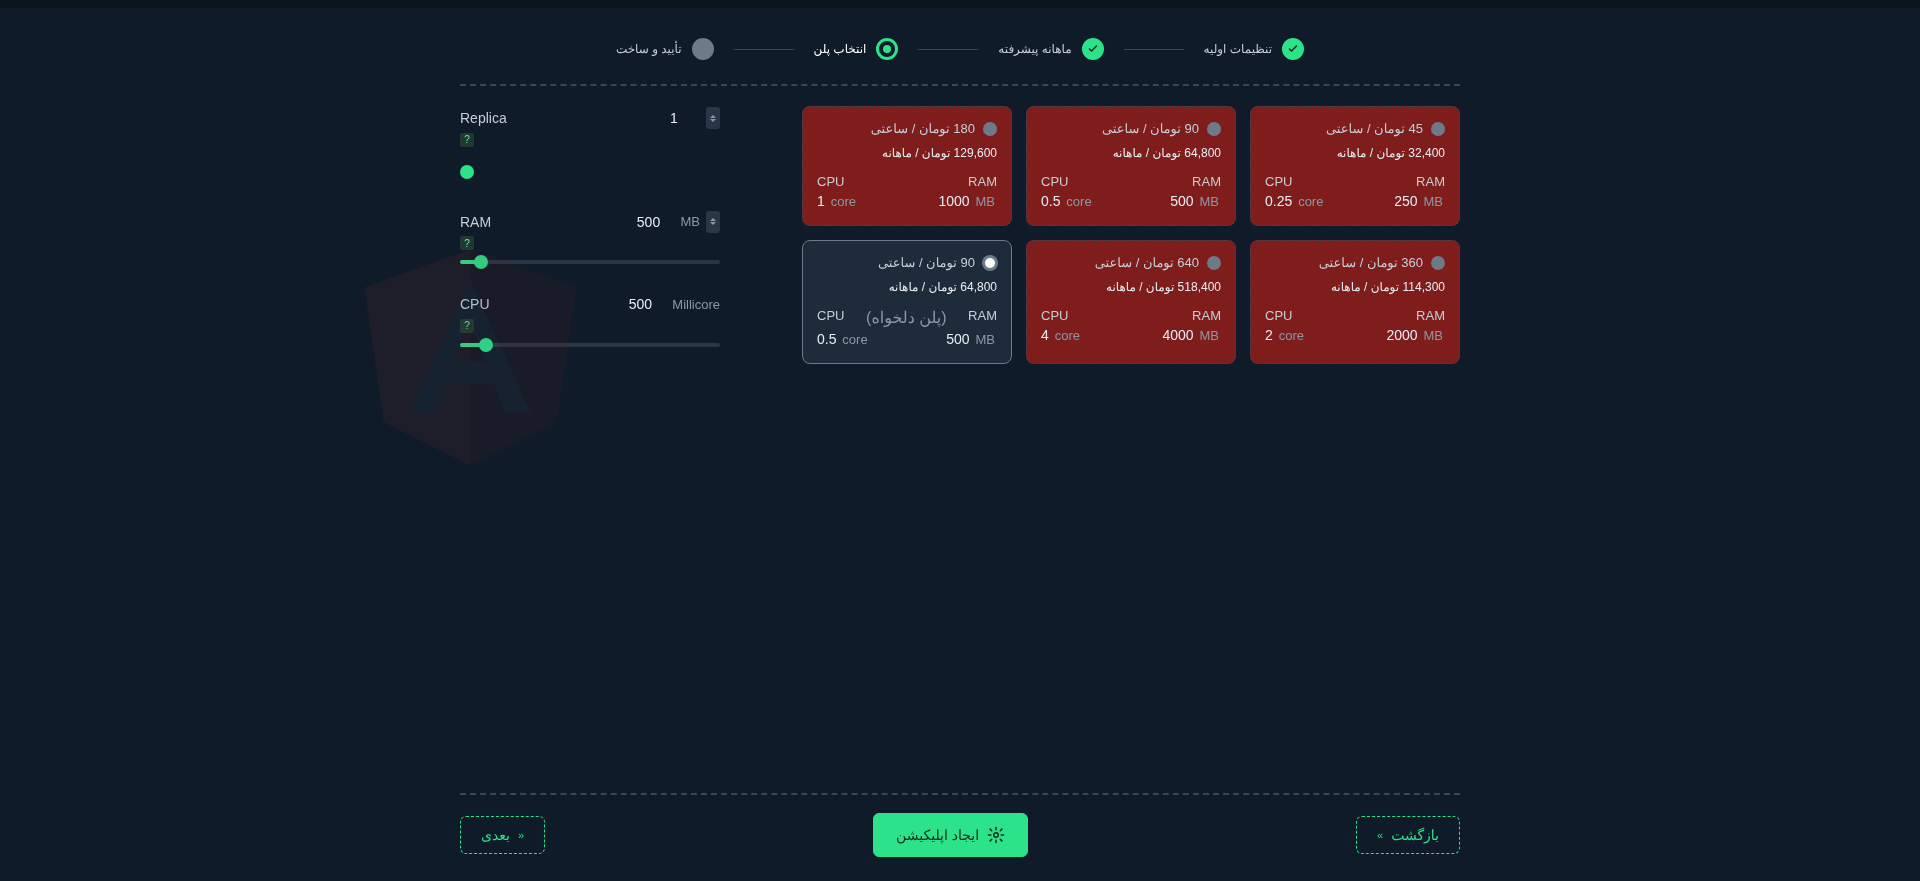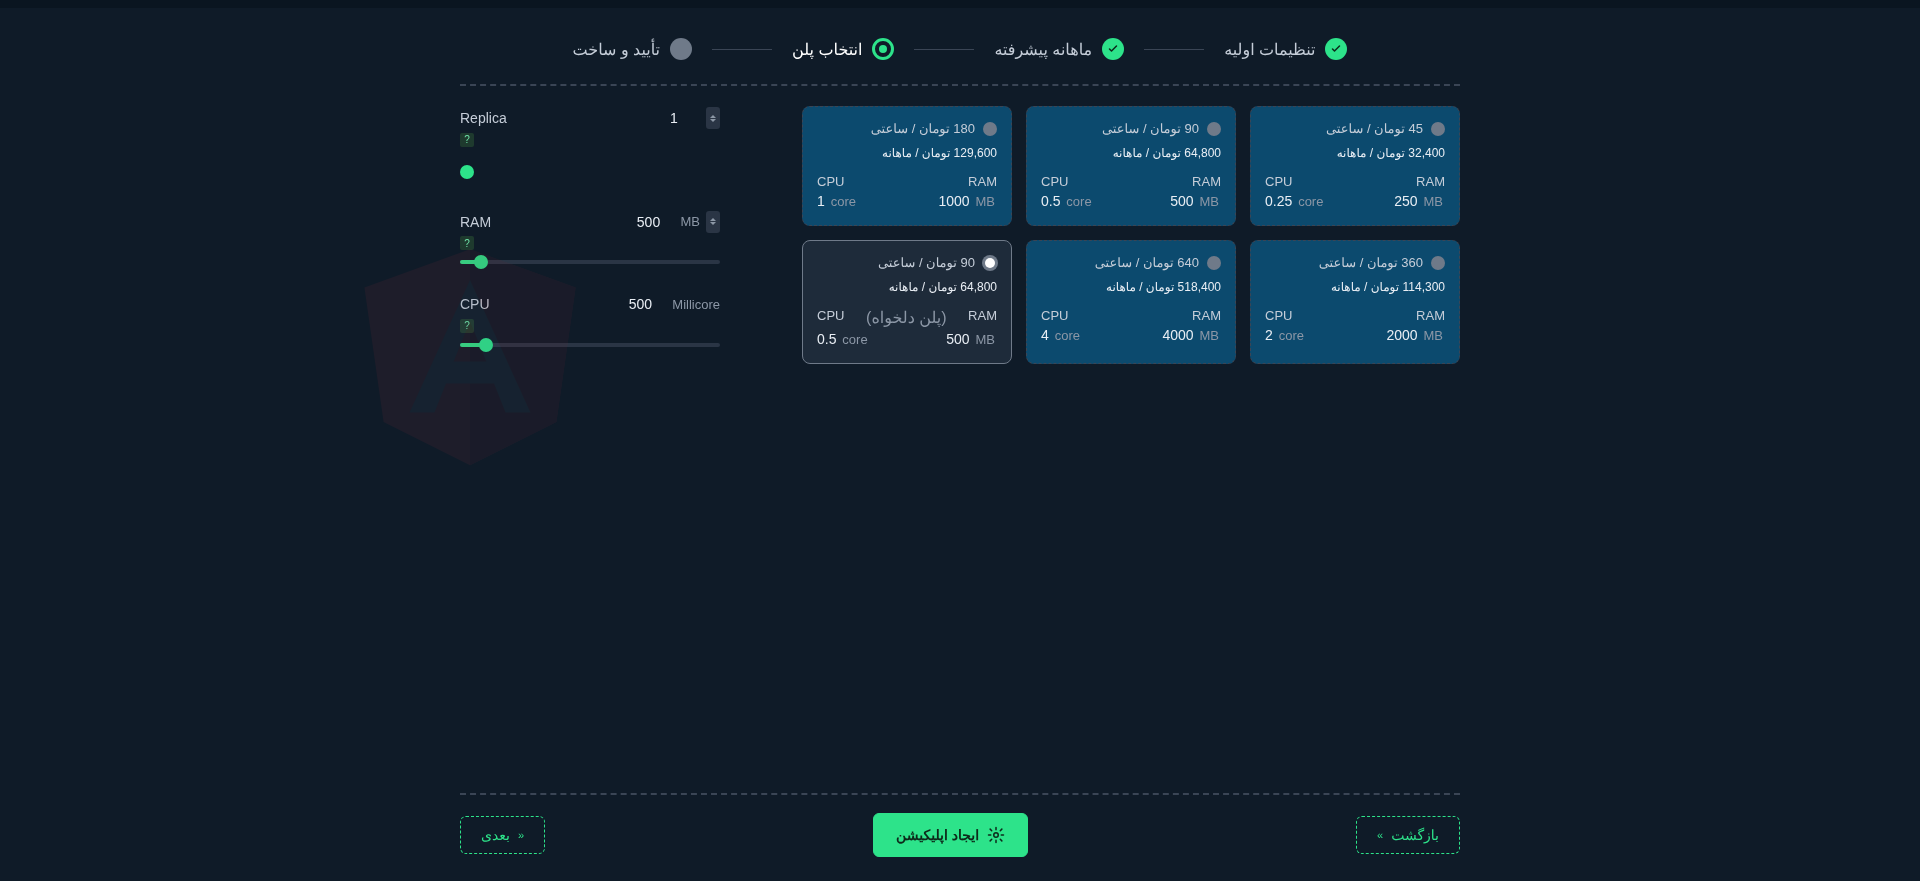"تأیید و ساخت" .step-label { font-size: 16px -> 12px }
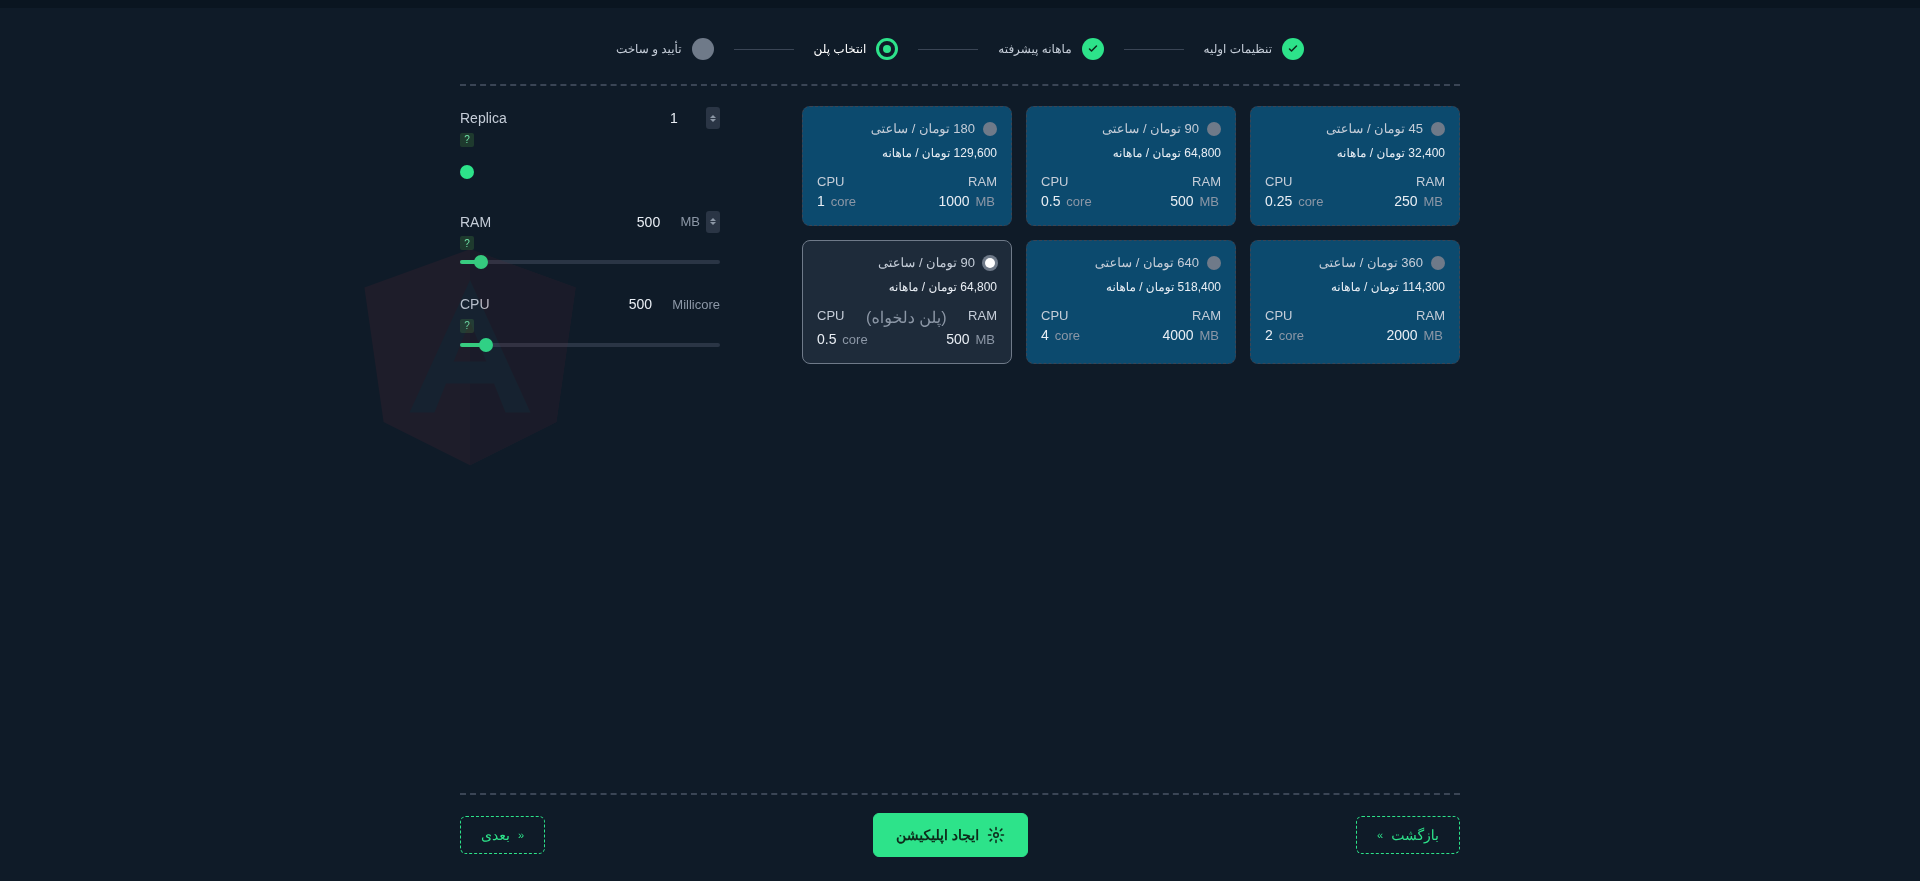"180 تومان / ساعتی" .plan { background: #0c4a6e -> #7f1d1d }
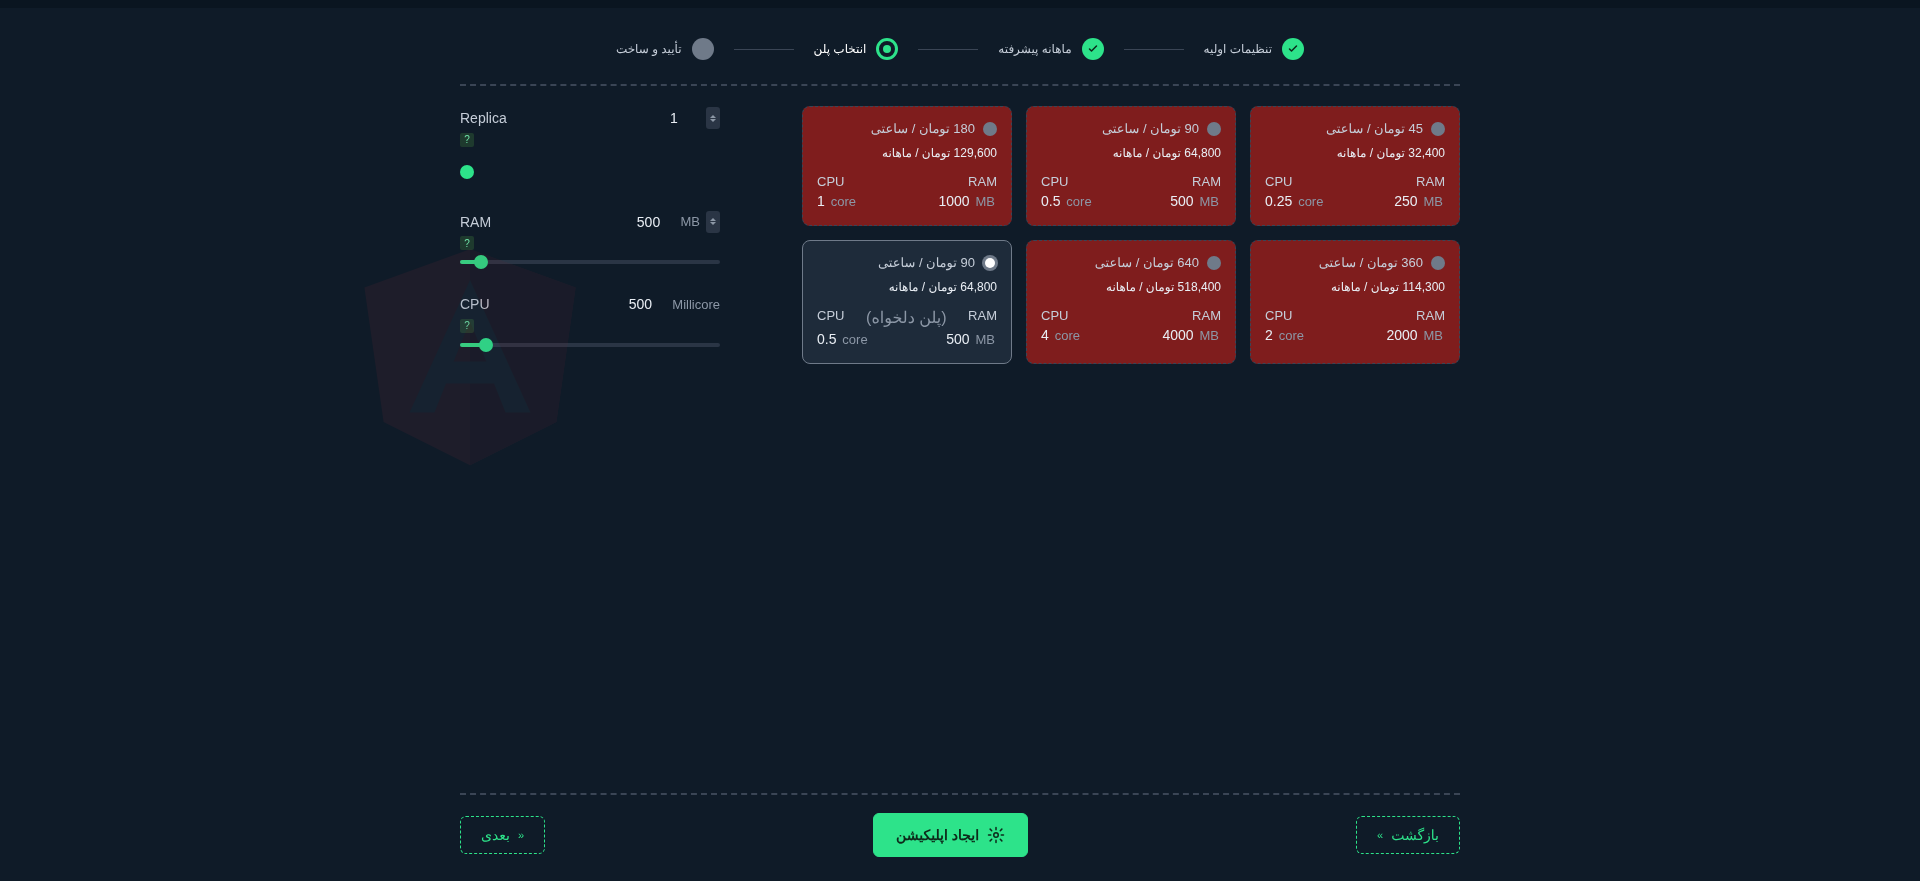"ایجاد اپلیکیشن" .btn.primary { font-weight: 700 -> 400 }
